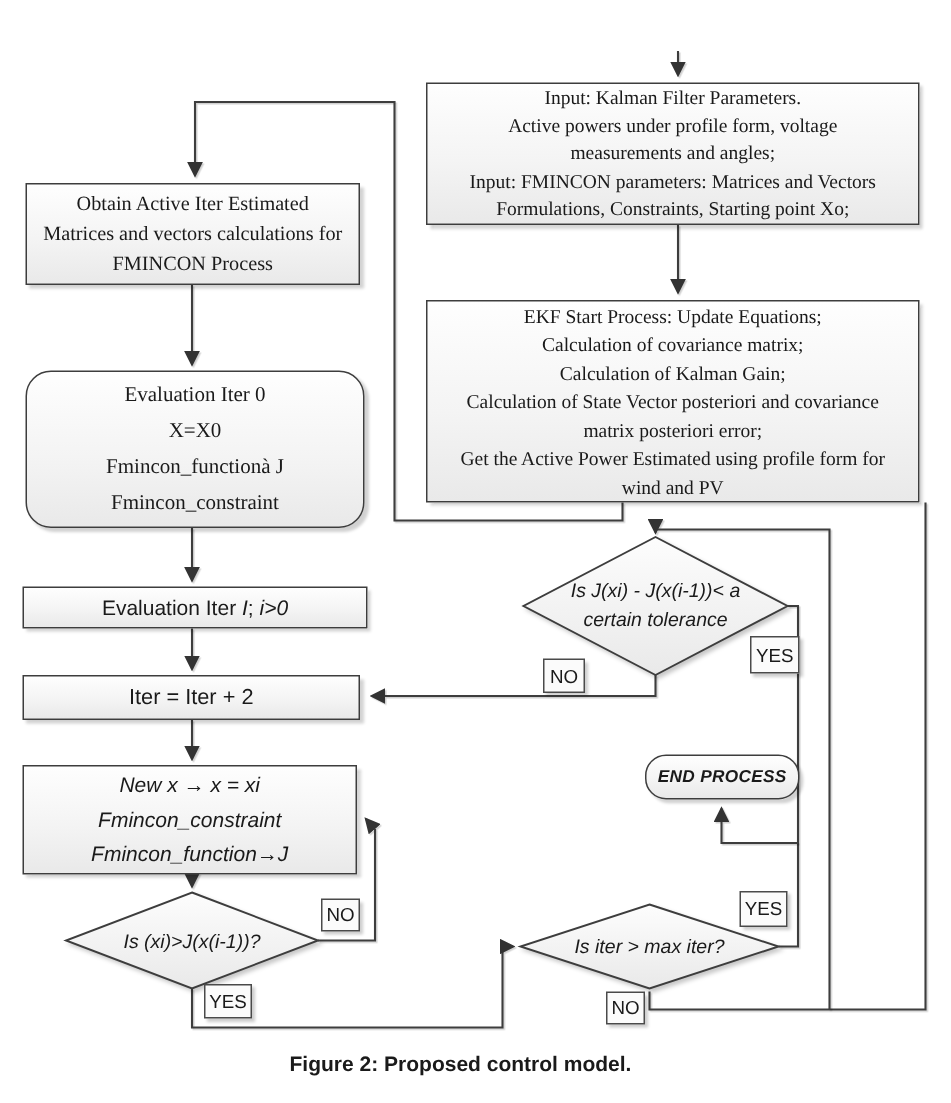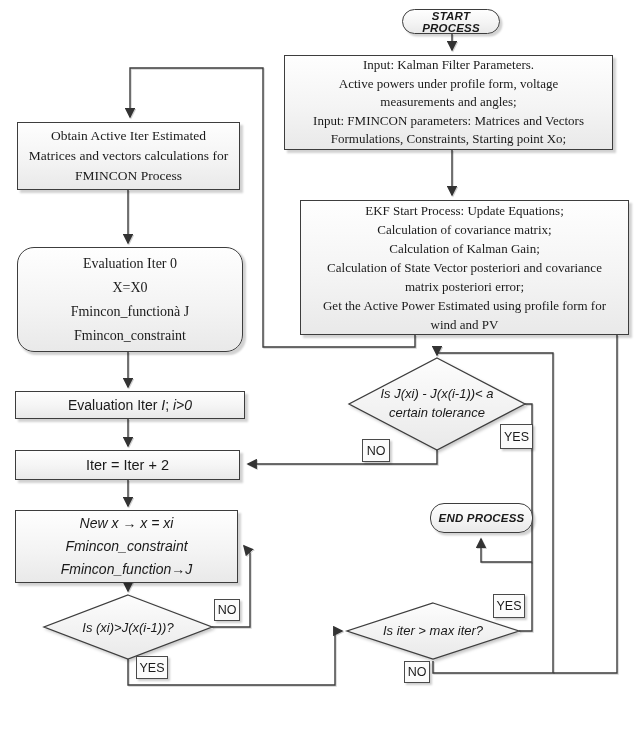"START PROCESS" div.node { html: <div>START PROCESS</div> -> none }
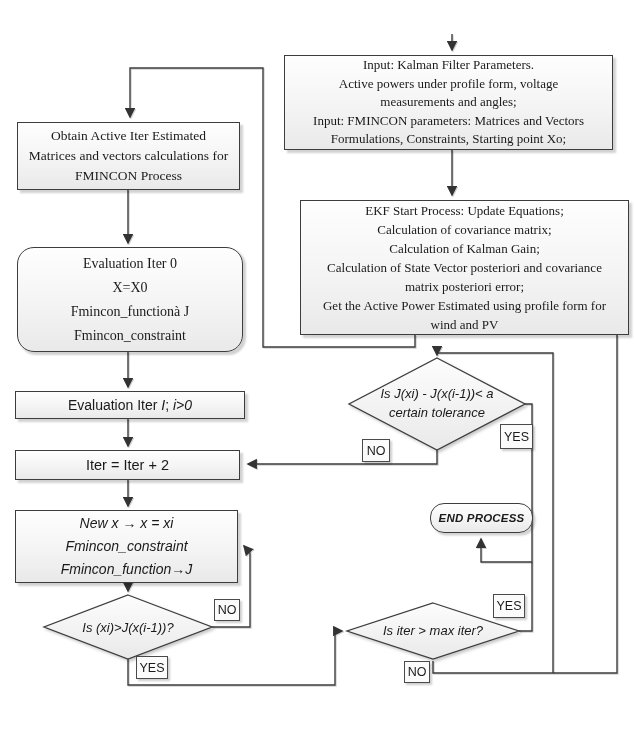"EKF Start Process: Update Equations;" div.node { margin-left: 16px -> none }
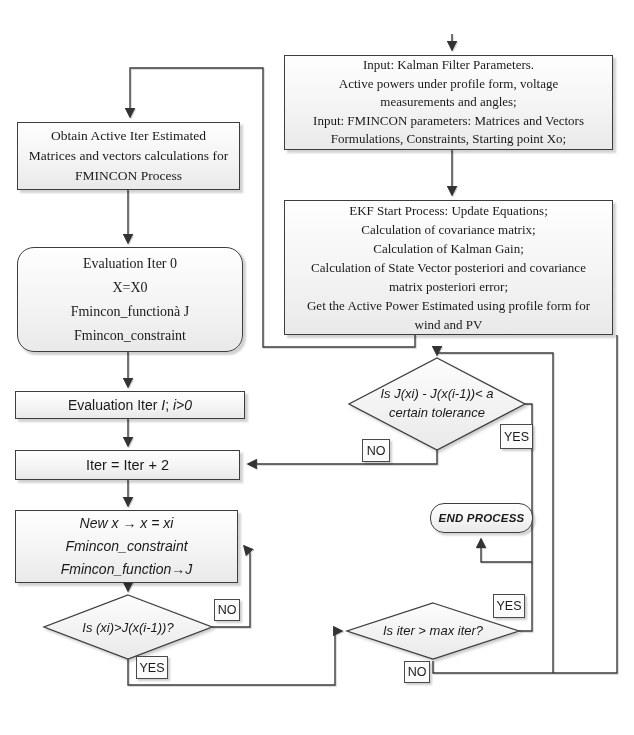"Figure 2: Proposed control model." div.caption { html: none -> <div>Figure 2: Proposed control model.</div> }
